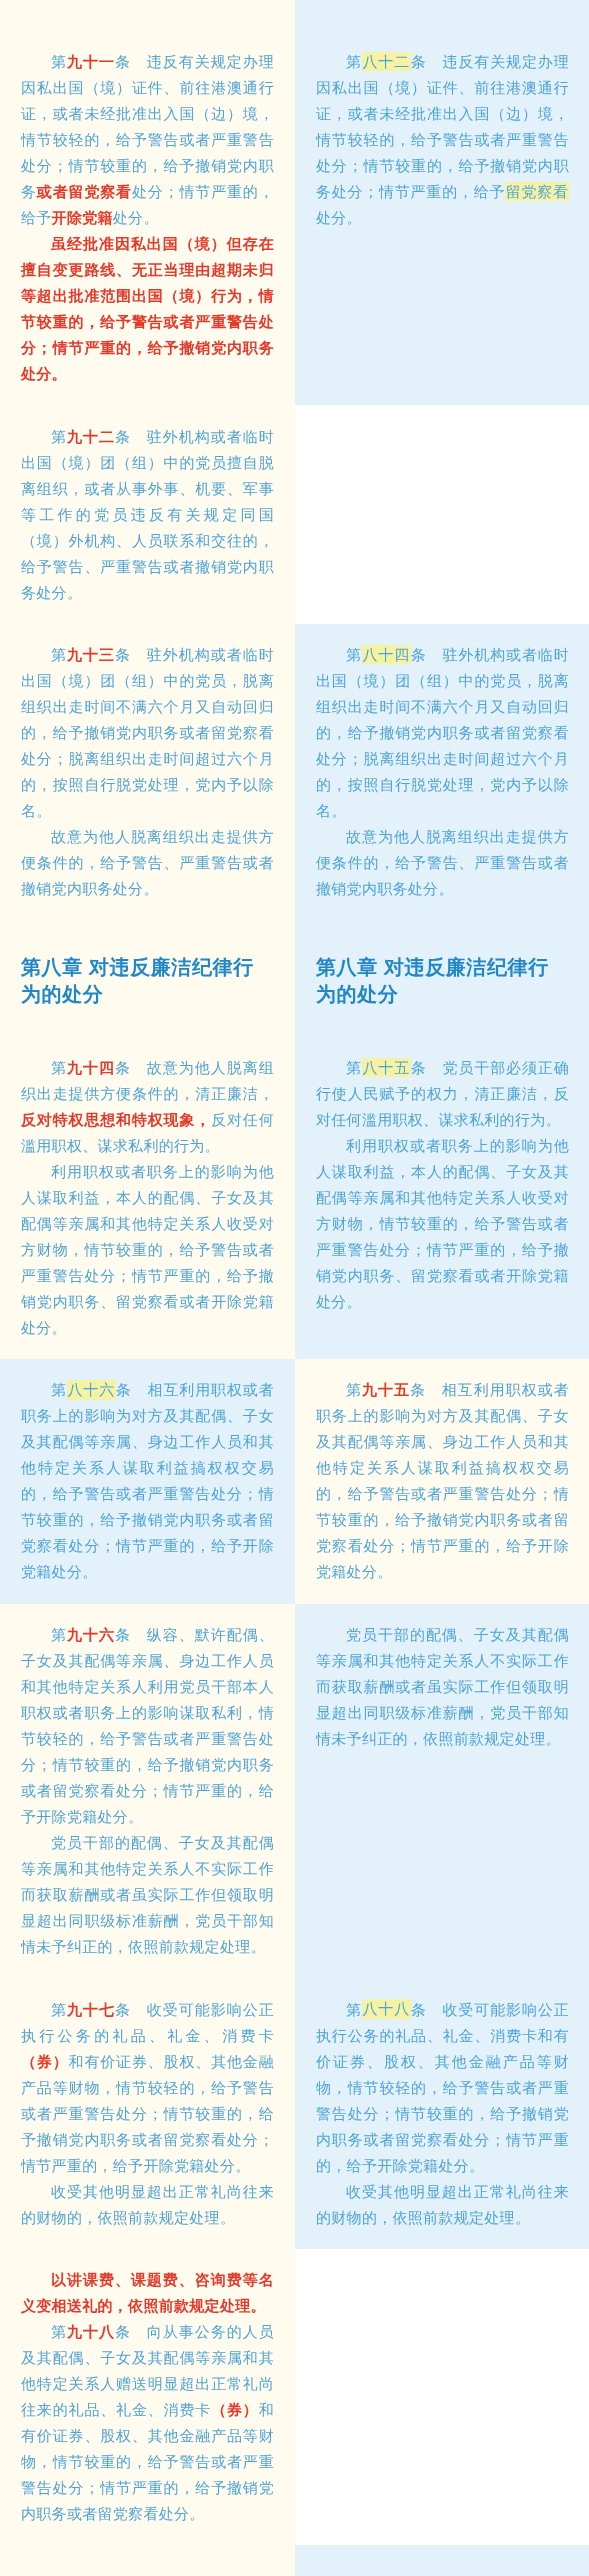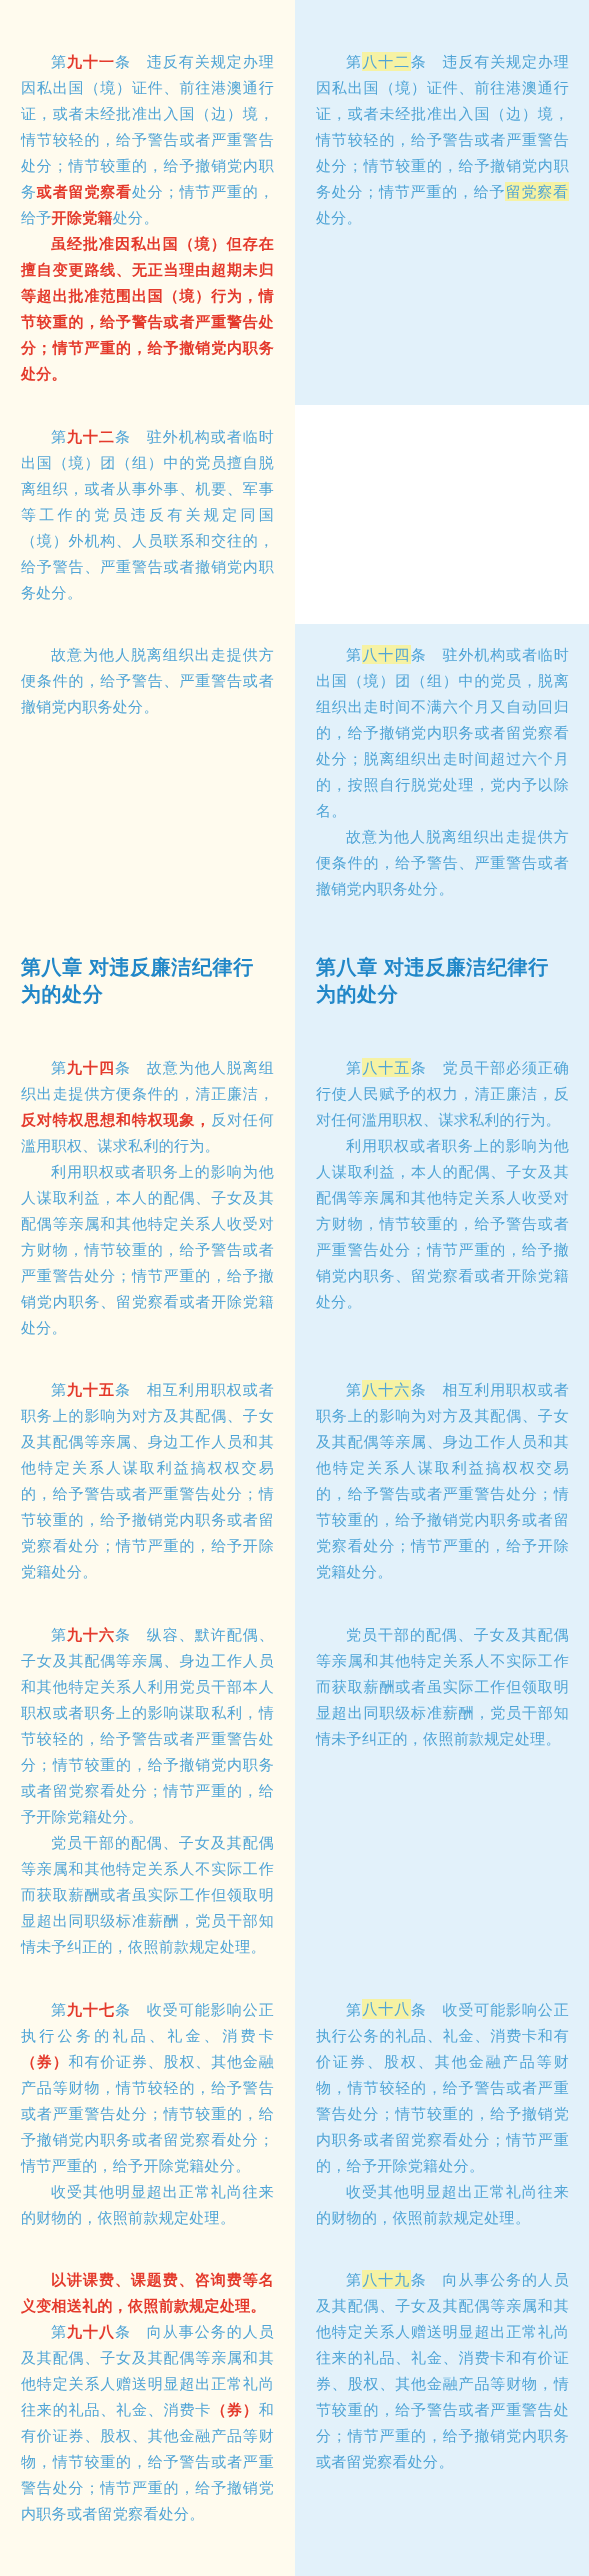"第九十三条" p.para { html: none -> <p><span>第</span><span>九十三</span><span>条 驻外机构或者临时出国（境）团（组）中的党员，脱离组织出走时间不满六个月又自动回归的，给予撤销党内职务或者留党察看处分；脱离组织出走时间超过六个月的，按照自行脱党处理，党内予以除名。</span></p> }
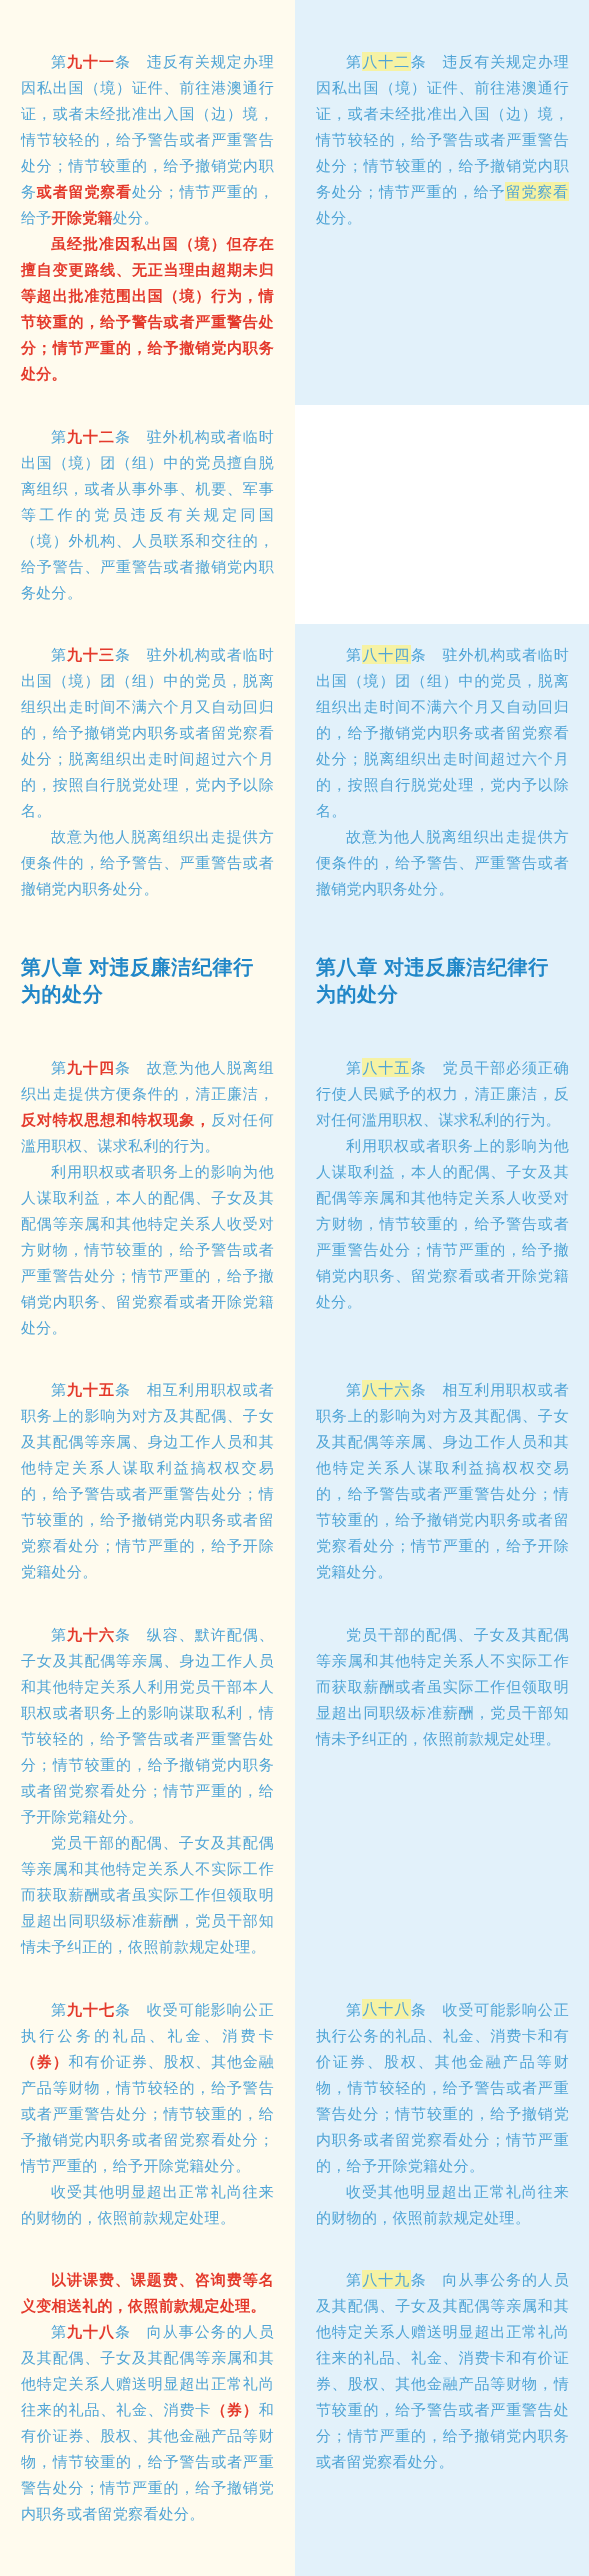"第九十五条" div.cell { order: before "第八十六条" -> after "第八十六条" }
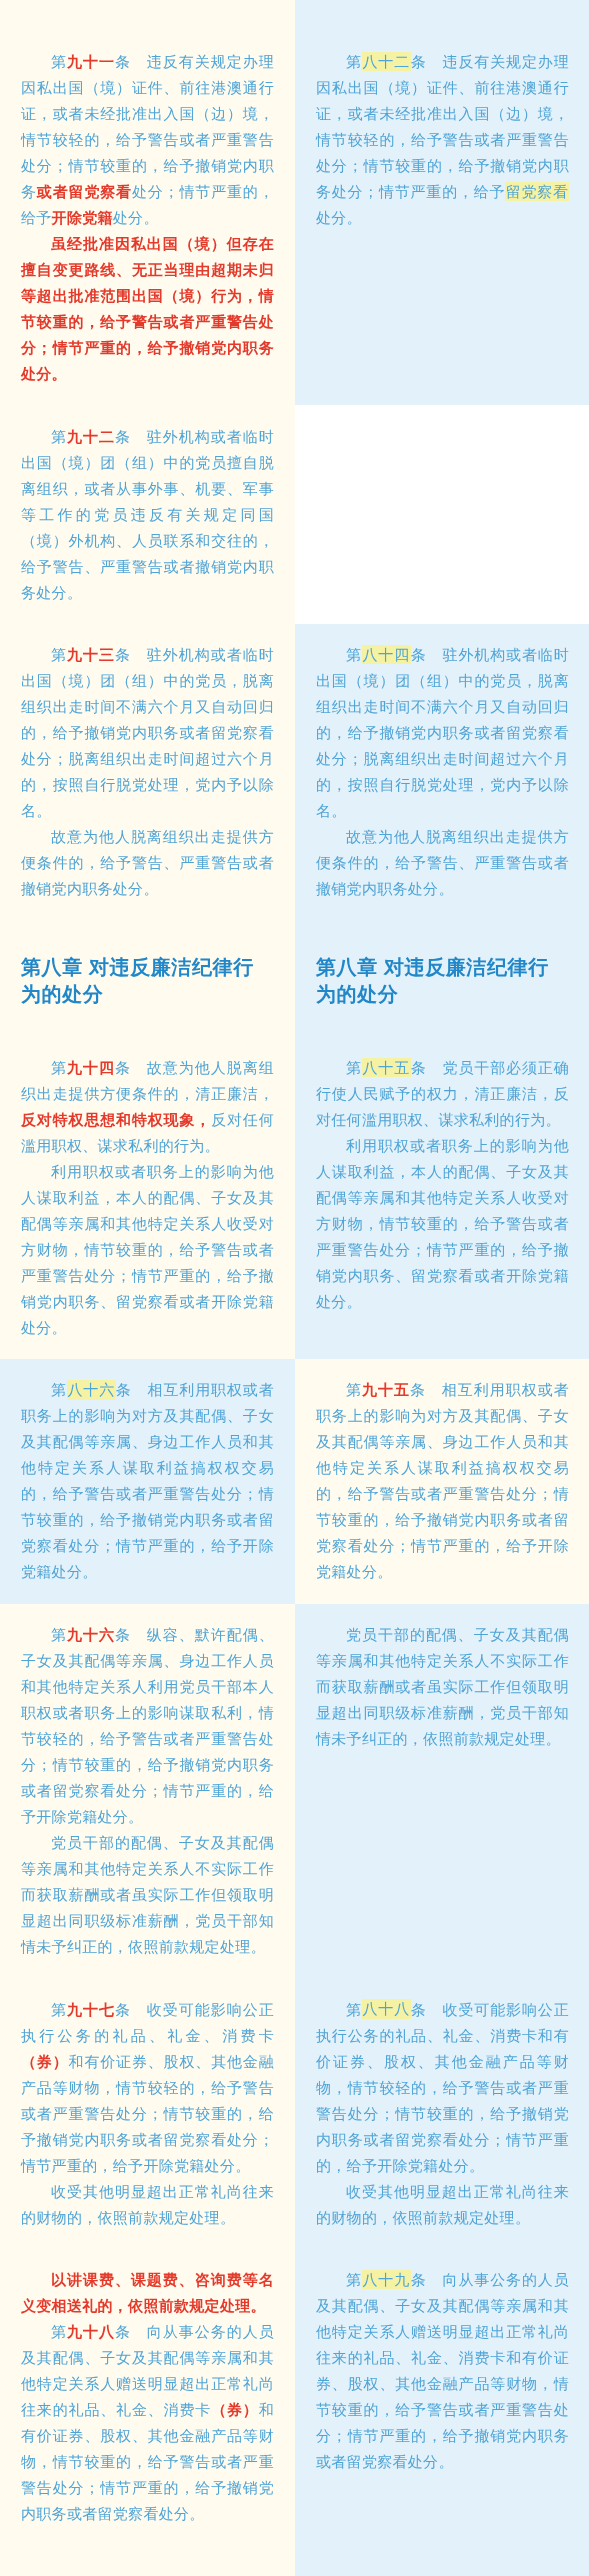"第八十九条" div.cell { html: <div> <div> <p><span>第</span><span>八十九</span><span>条 向从事公务的人员及其配偶、子女及其配偶等亲属和其他特定关系人赠送明显超出正常礼尚往来的礼品、礼金、消费卡和有价证券、股权、其他金融产品等财物，情节较重的，给予警告或者严重警告处分；情节严重的，给予撤销党内职务或者留党察看处分。</span></p> </div> </div> -> none }
